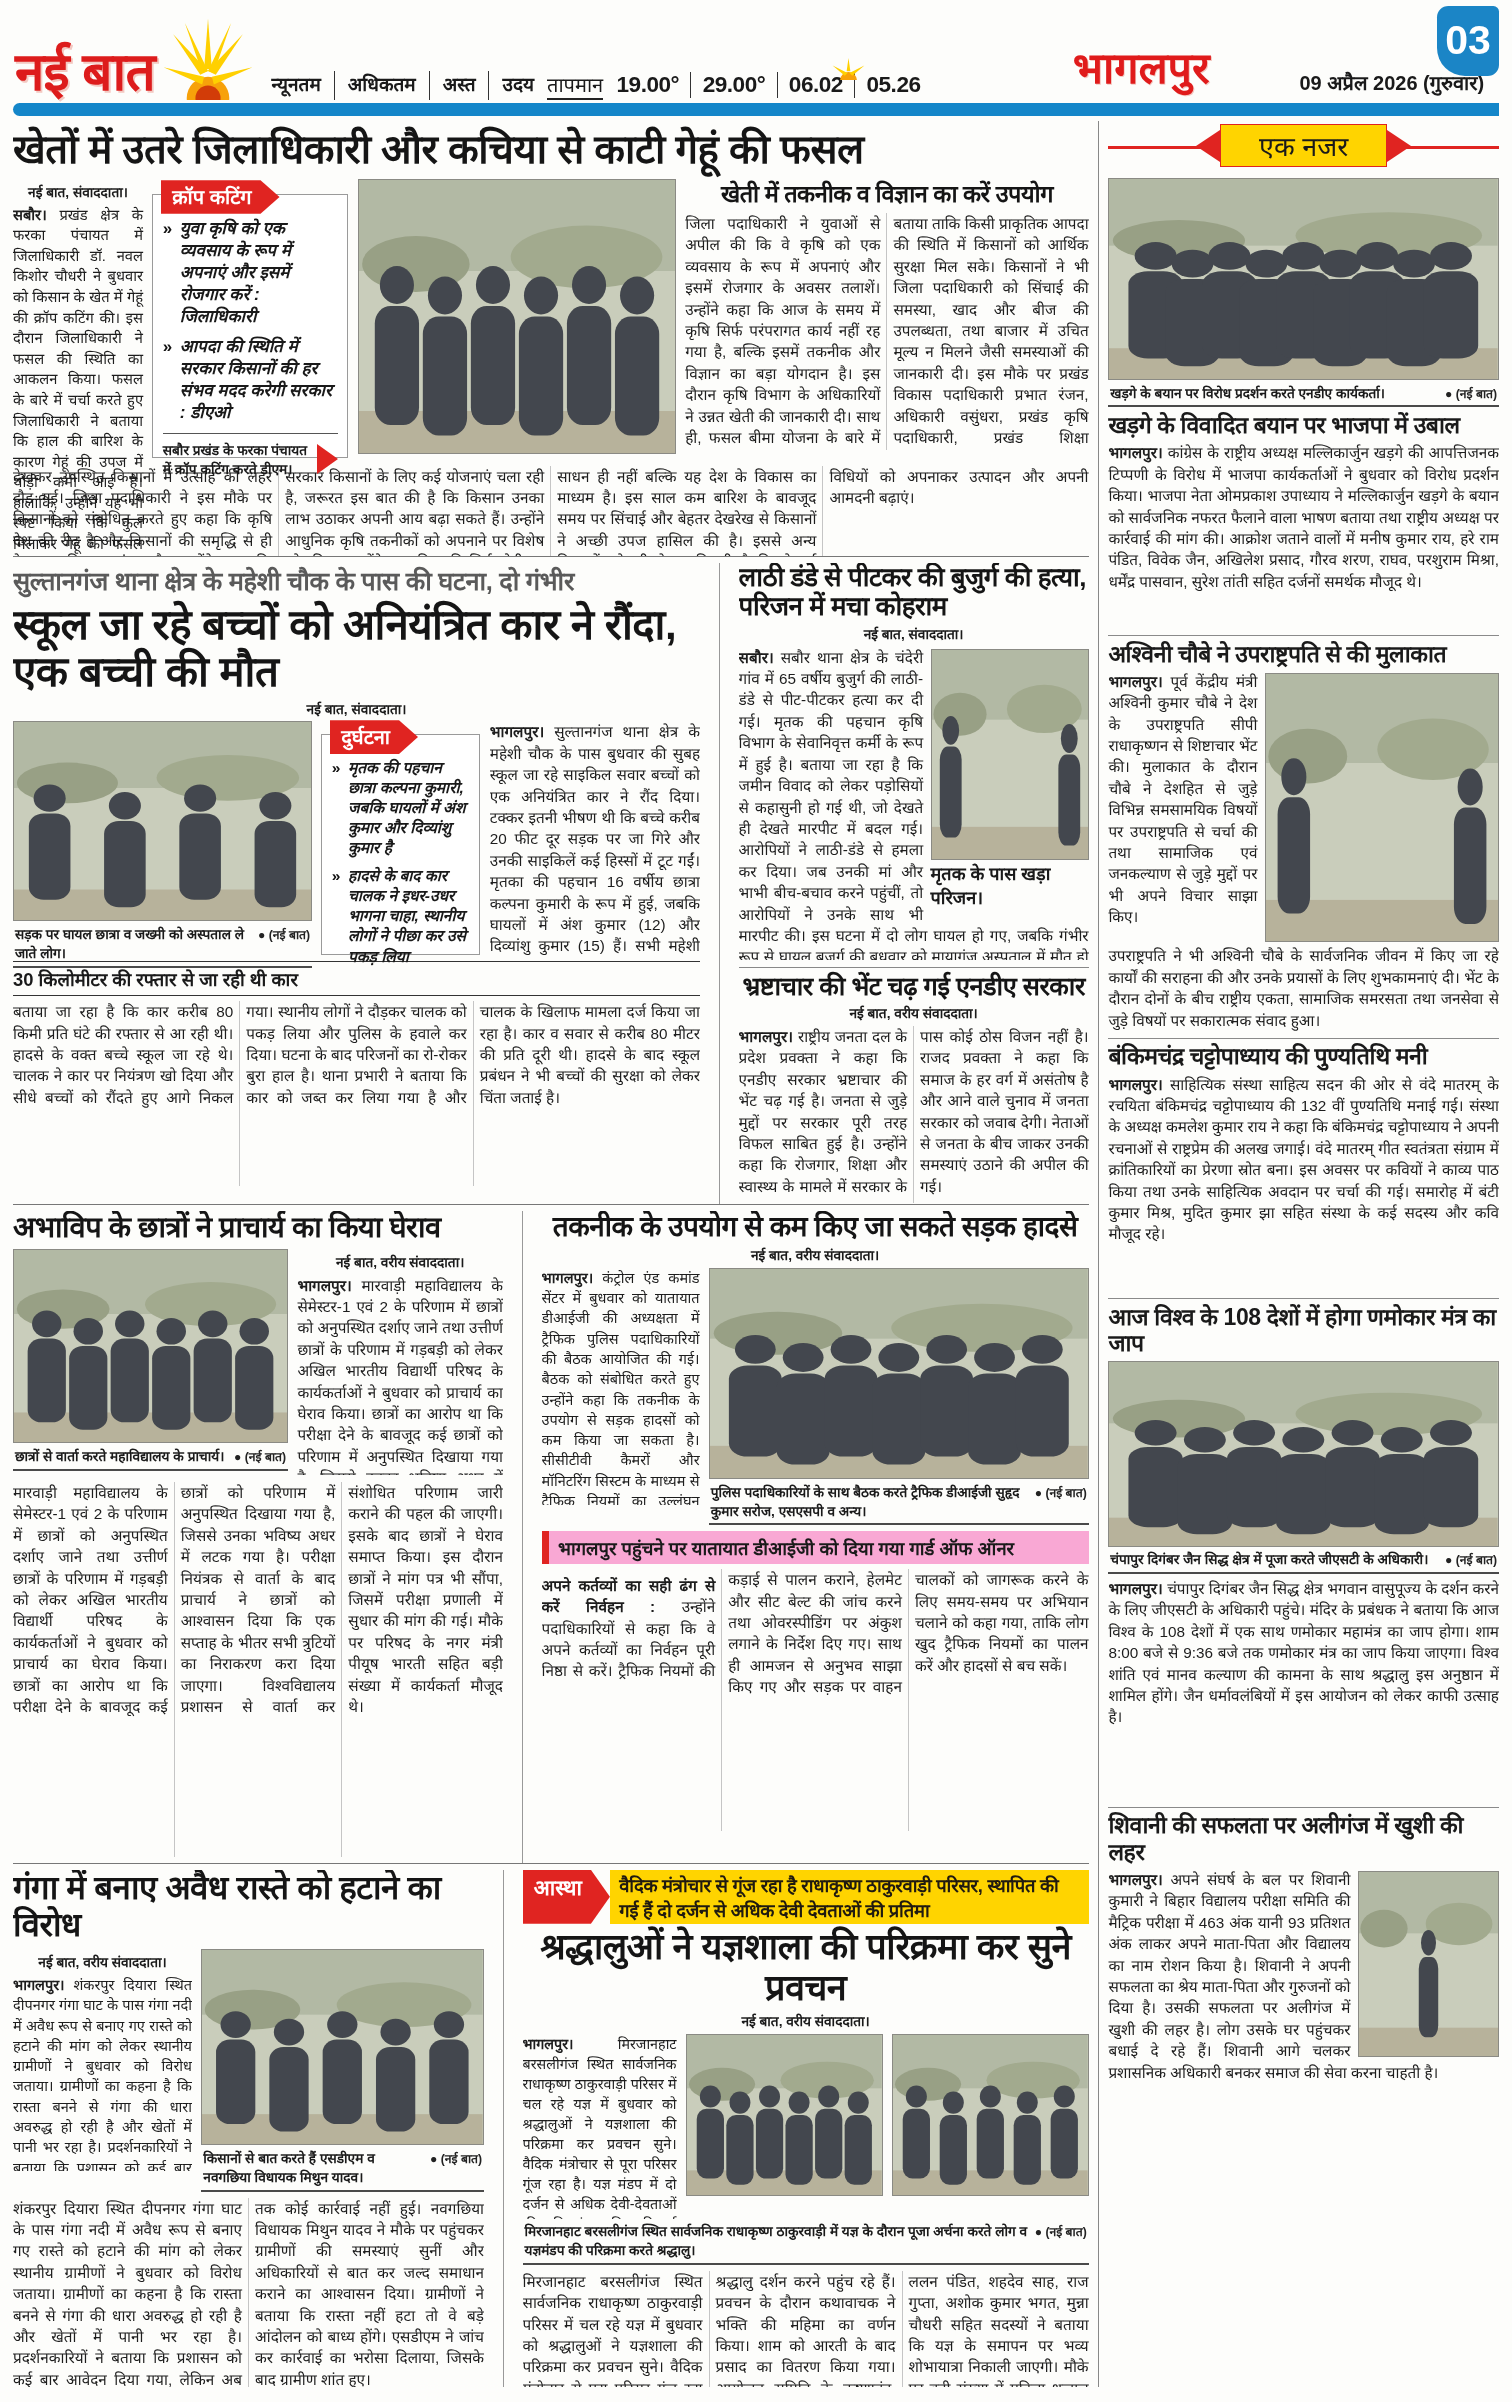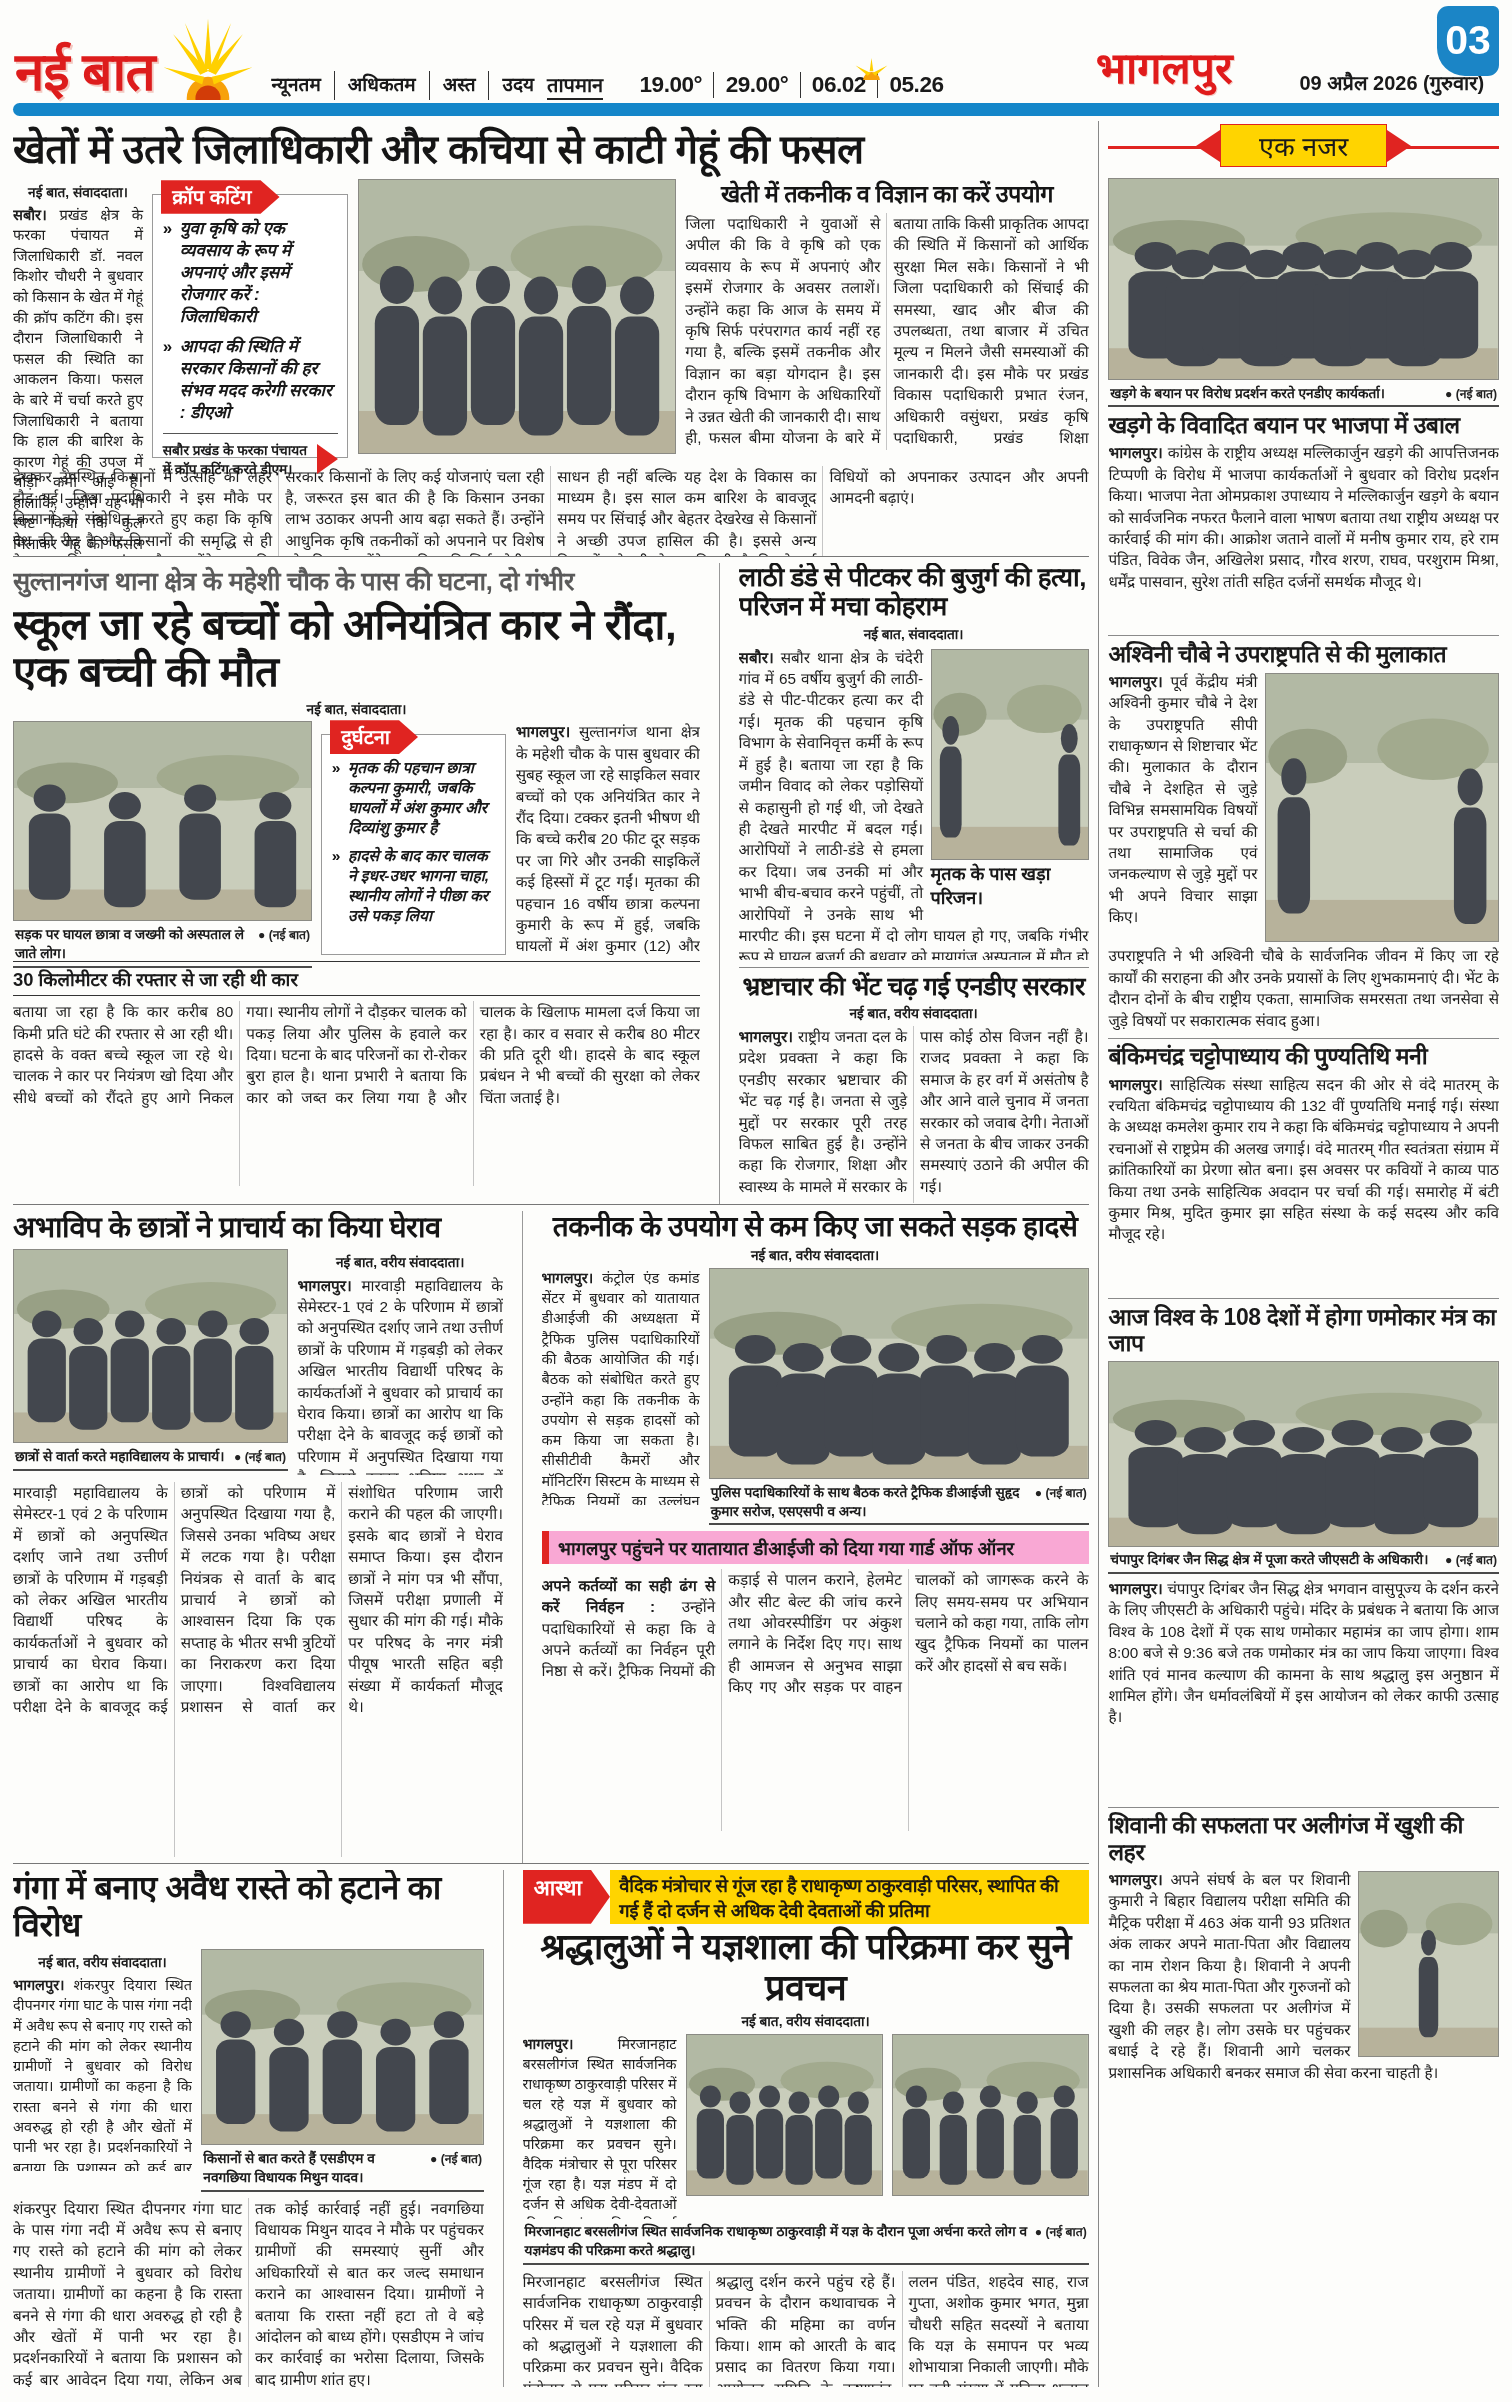"तापमान" .w-templabel { font-weight: 700 -> 400; margin-right: 25px -> 2px }
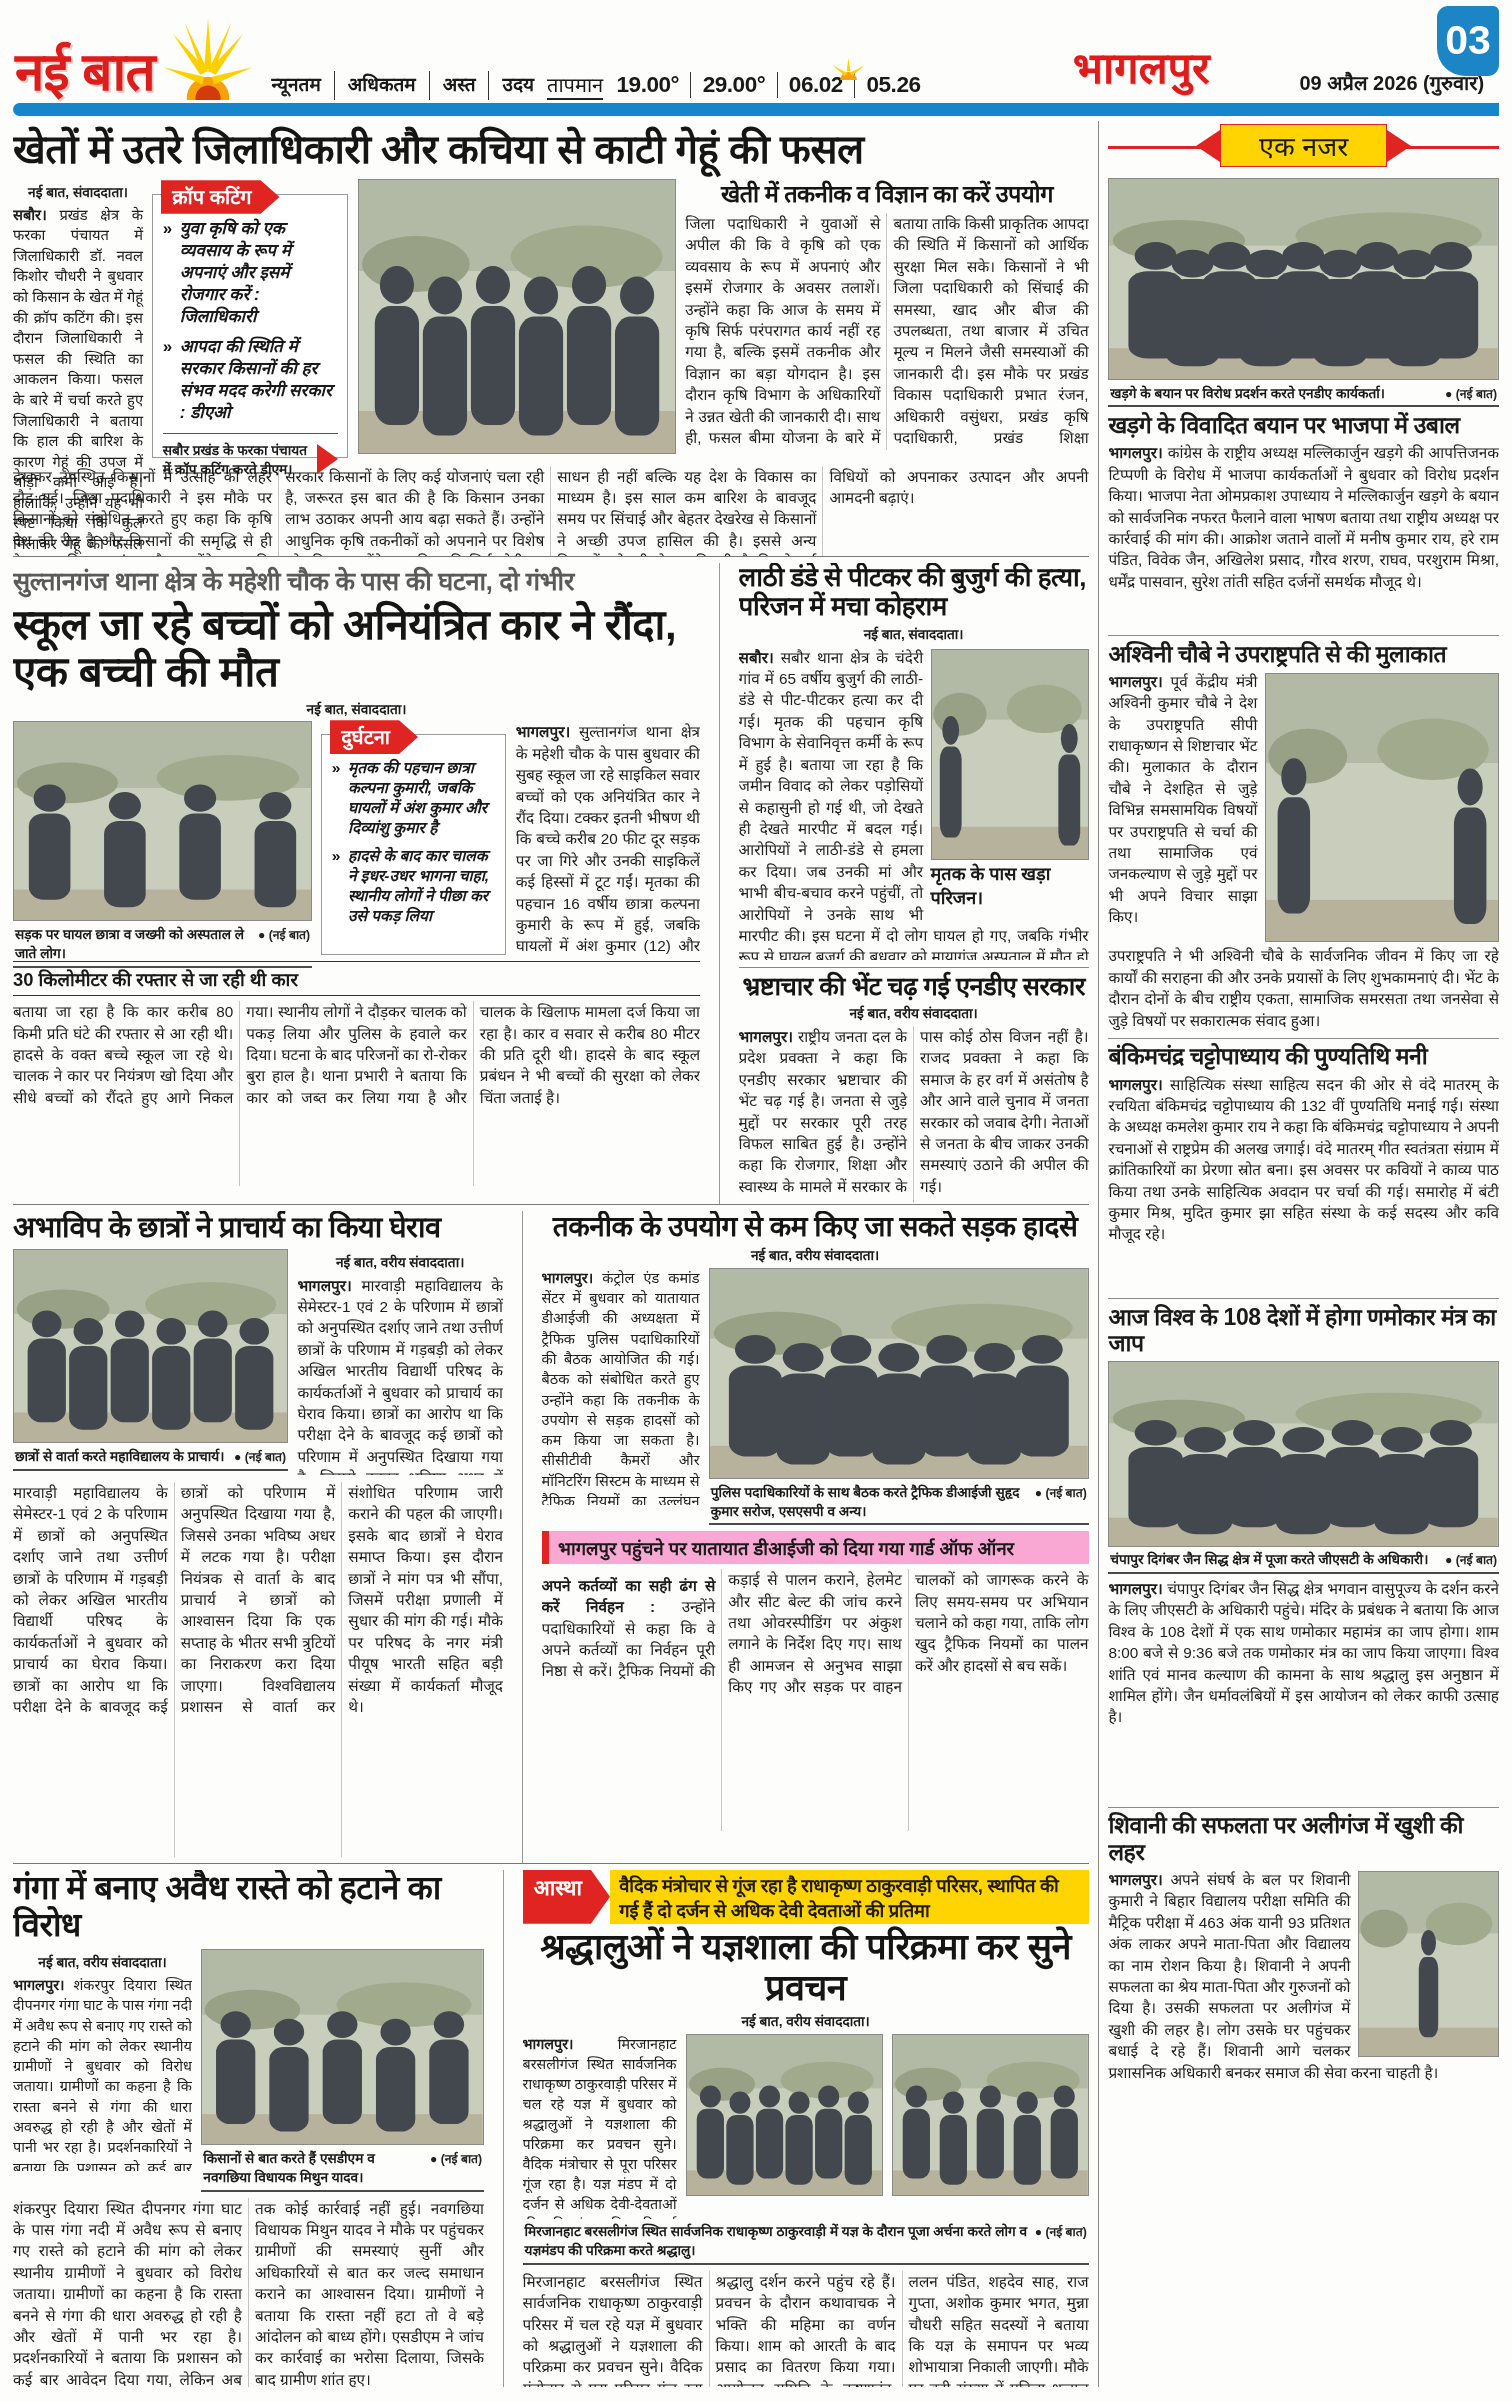"दुर्घटना" div.infobox { width: 185px -> 159px }
